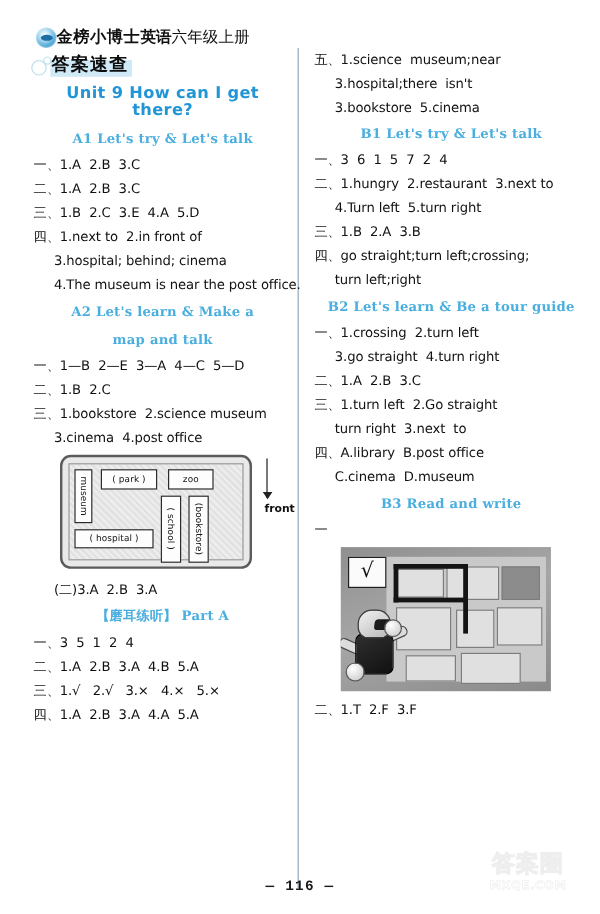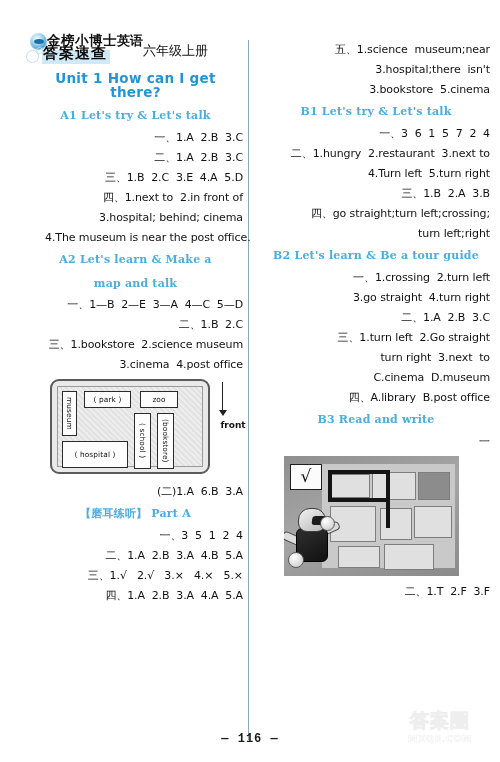"六年级上册" .hdr-grade { margin-top: 20px -> none }
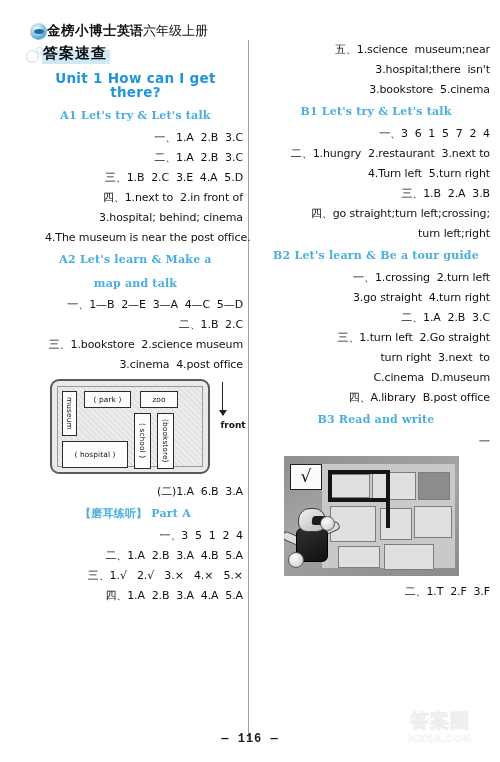"五、1.science museum;near" .ans { text-align: right -> none }
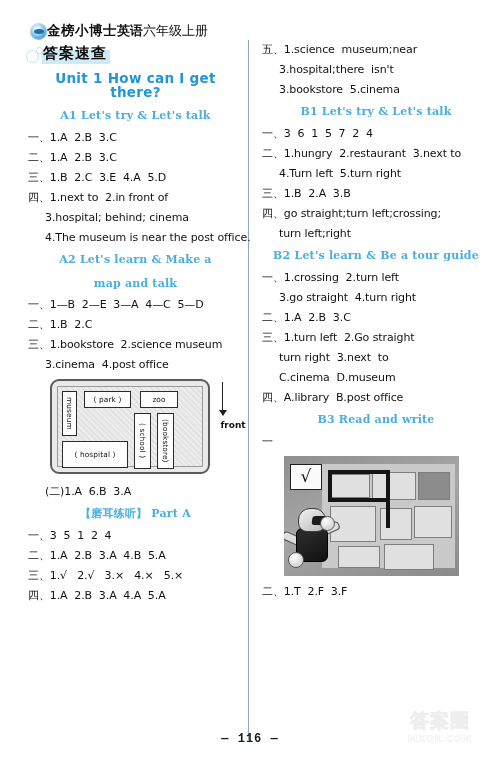"Unit 1 How can I" div.unit-title { text: 1 -> 9 }
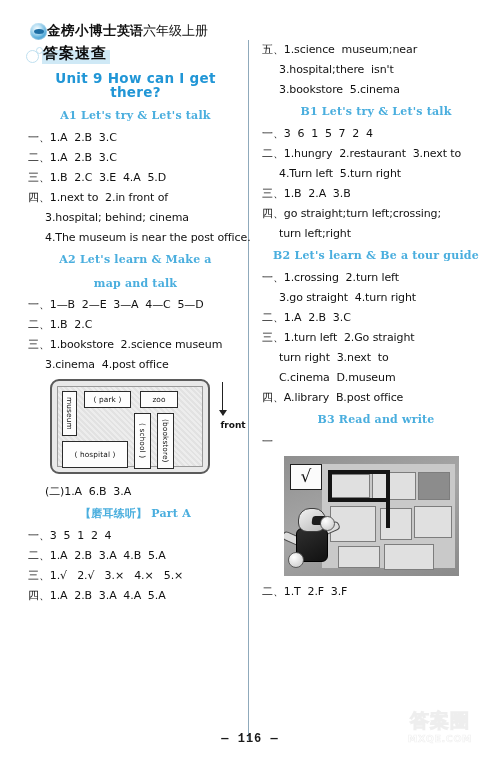"C.cinema D.museum" div.ans { order: before "四、A.library B.post office" -> after "四、A.library B.post office" }
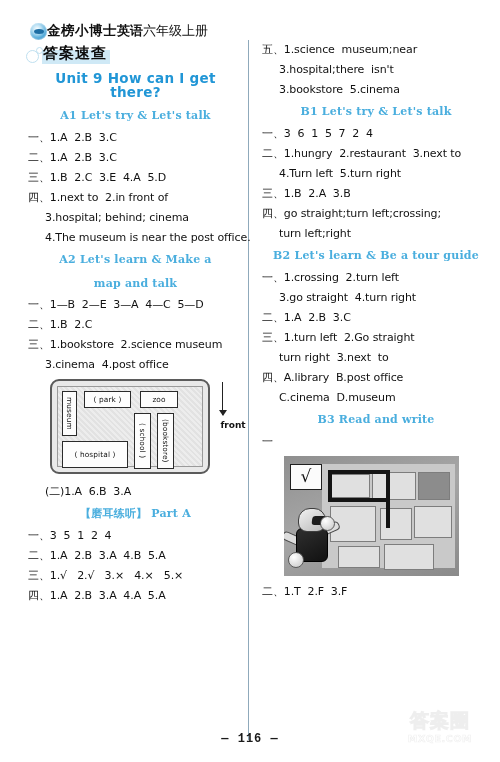"( hospital )" .m-hospital { height: 27px -> 16px }
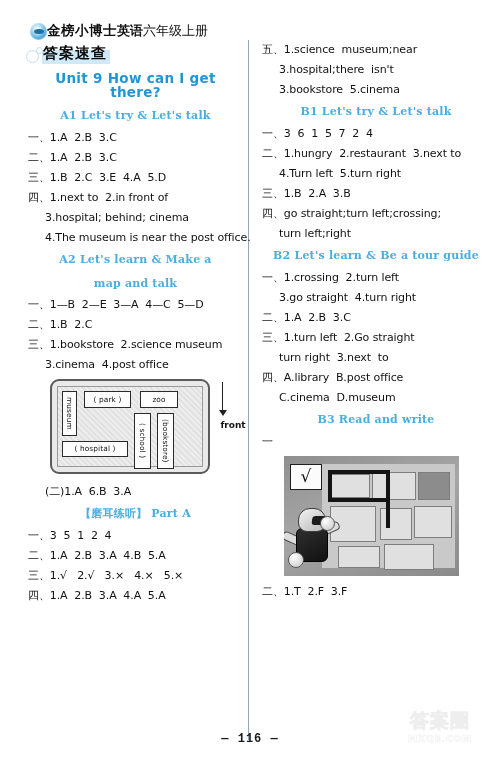"(二)1.A 6.B 3.A" div.ans { text: 1.A  6.B -> 3.A  2.B }
